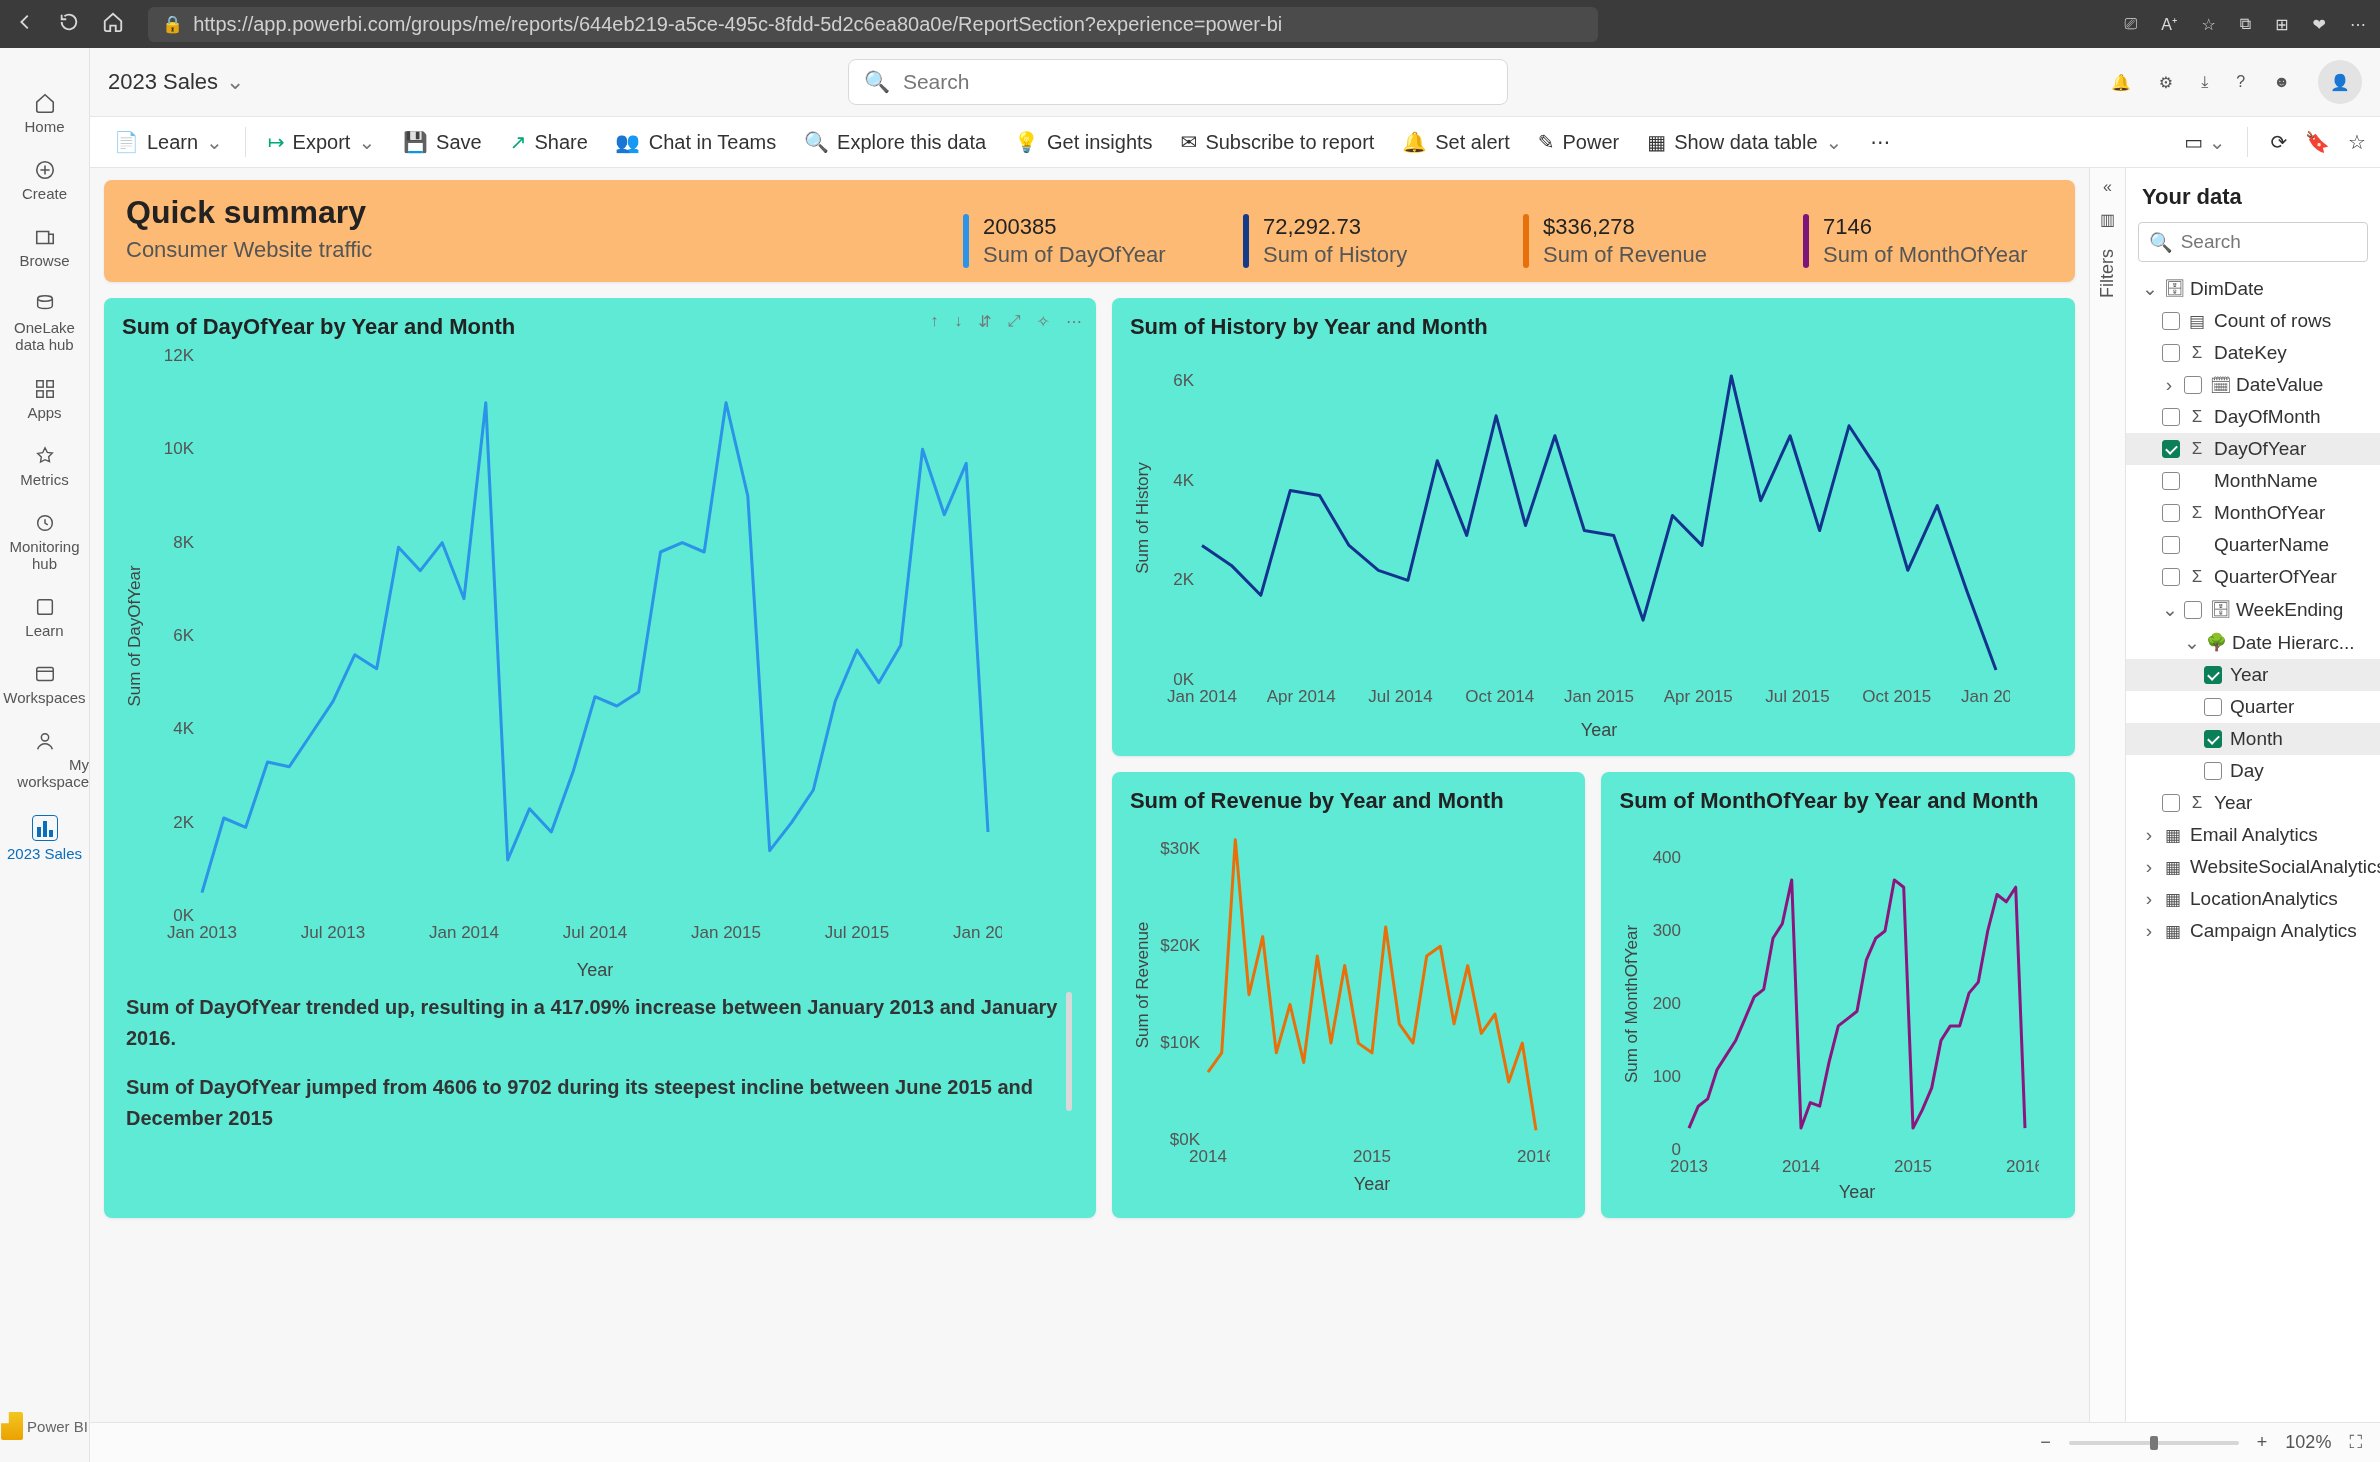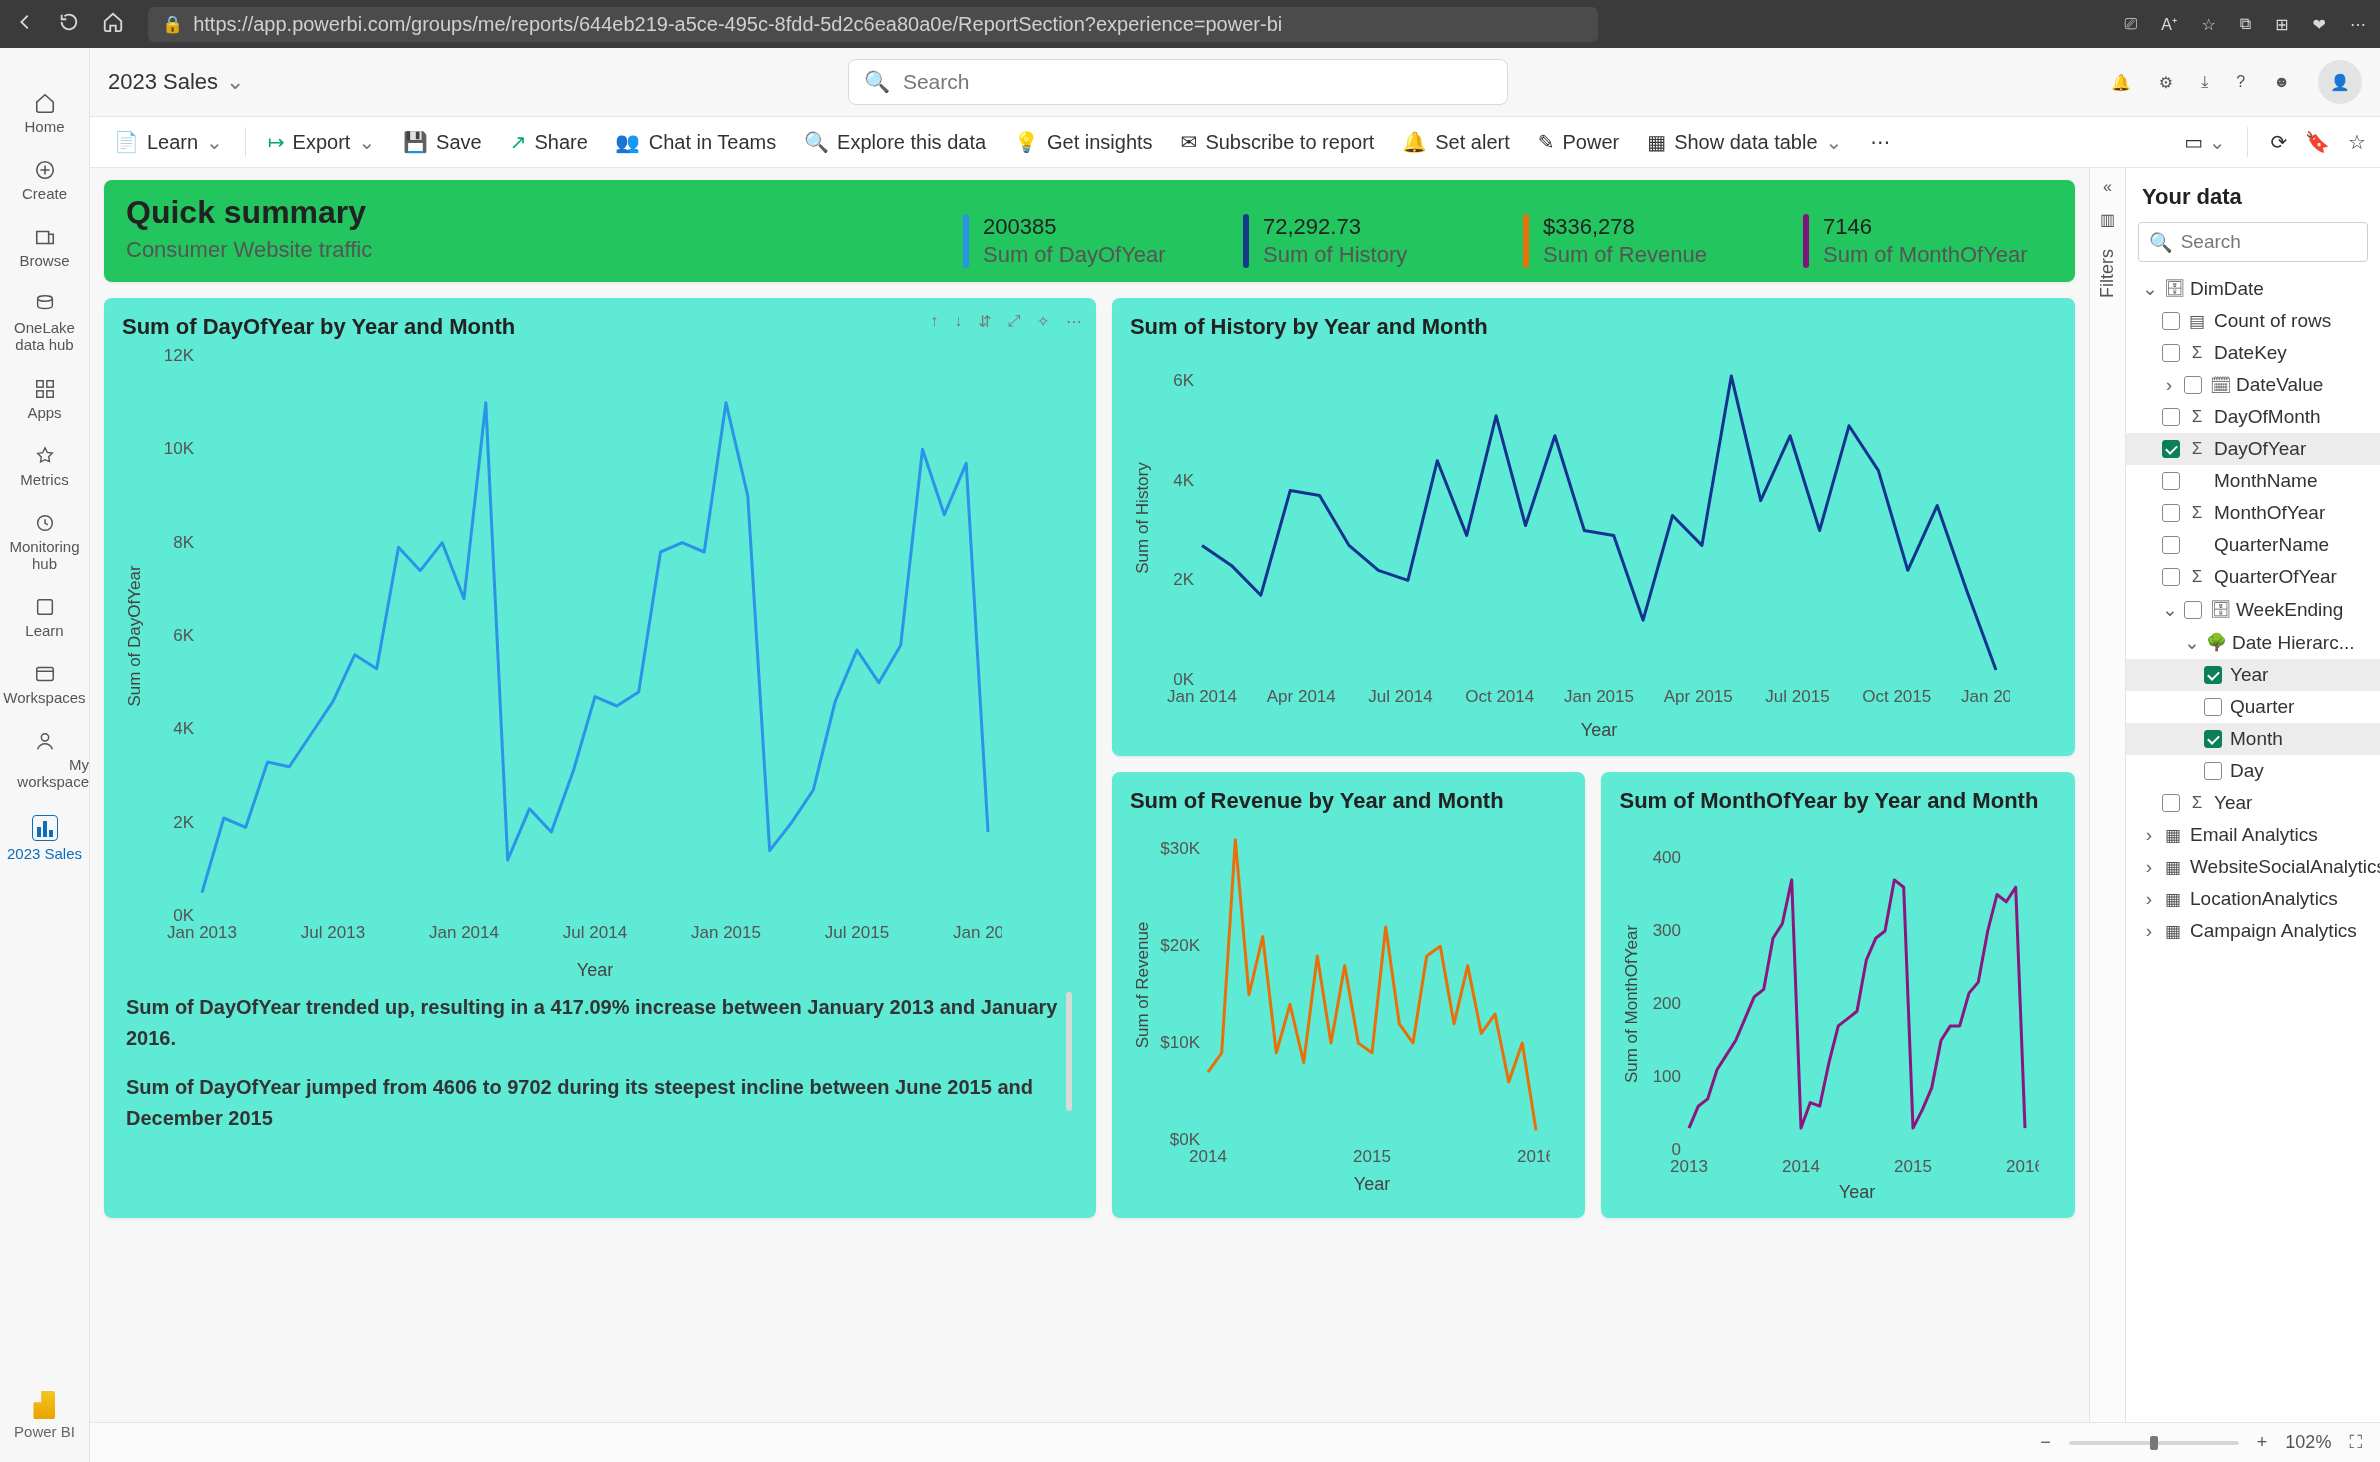"Quick summary" .summary { background: #22c55e -> #fdba74 }
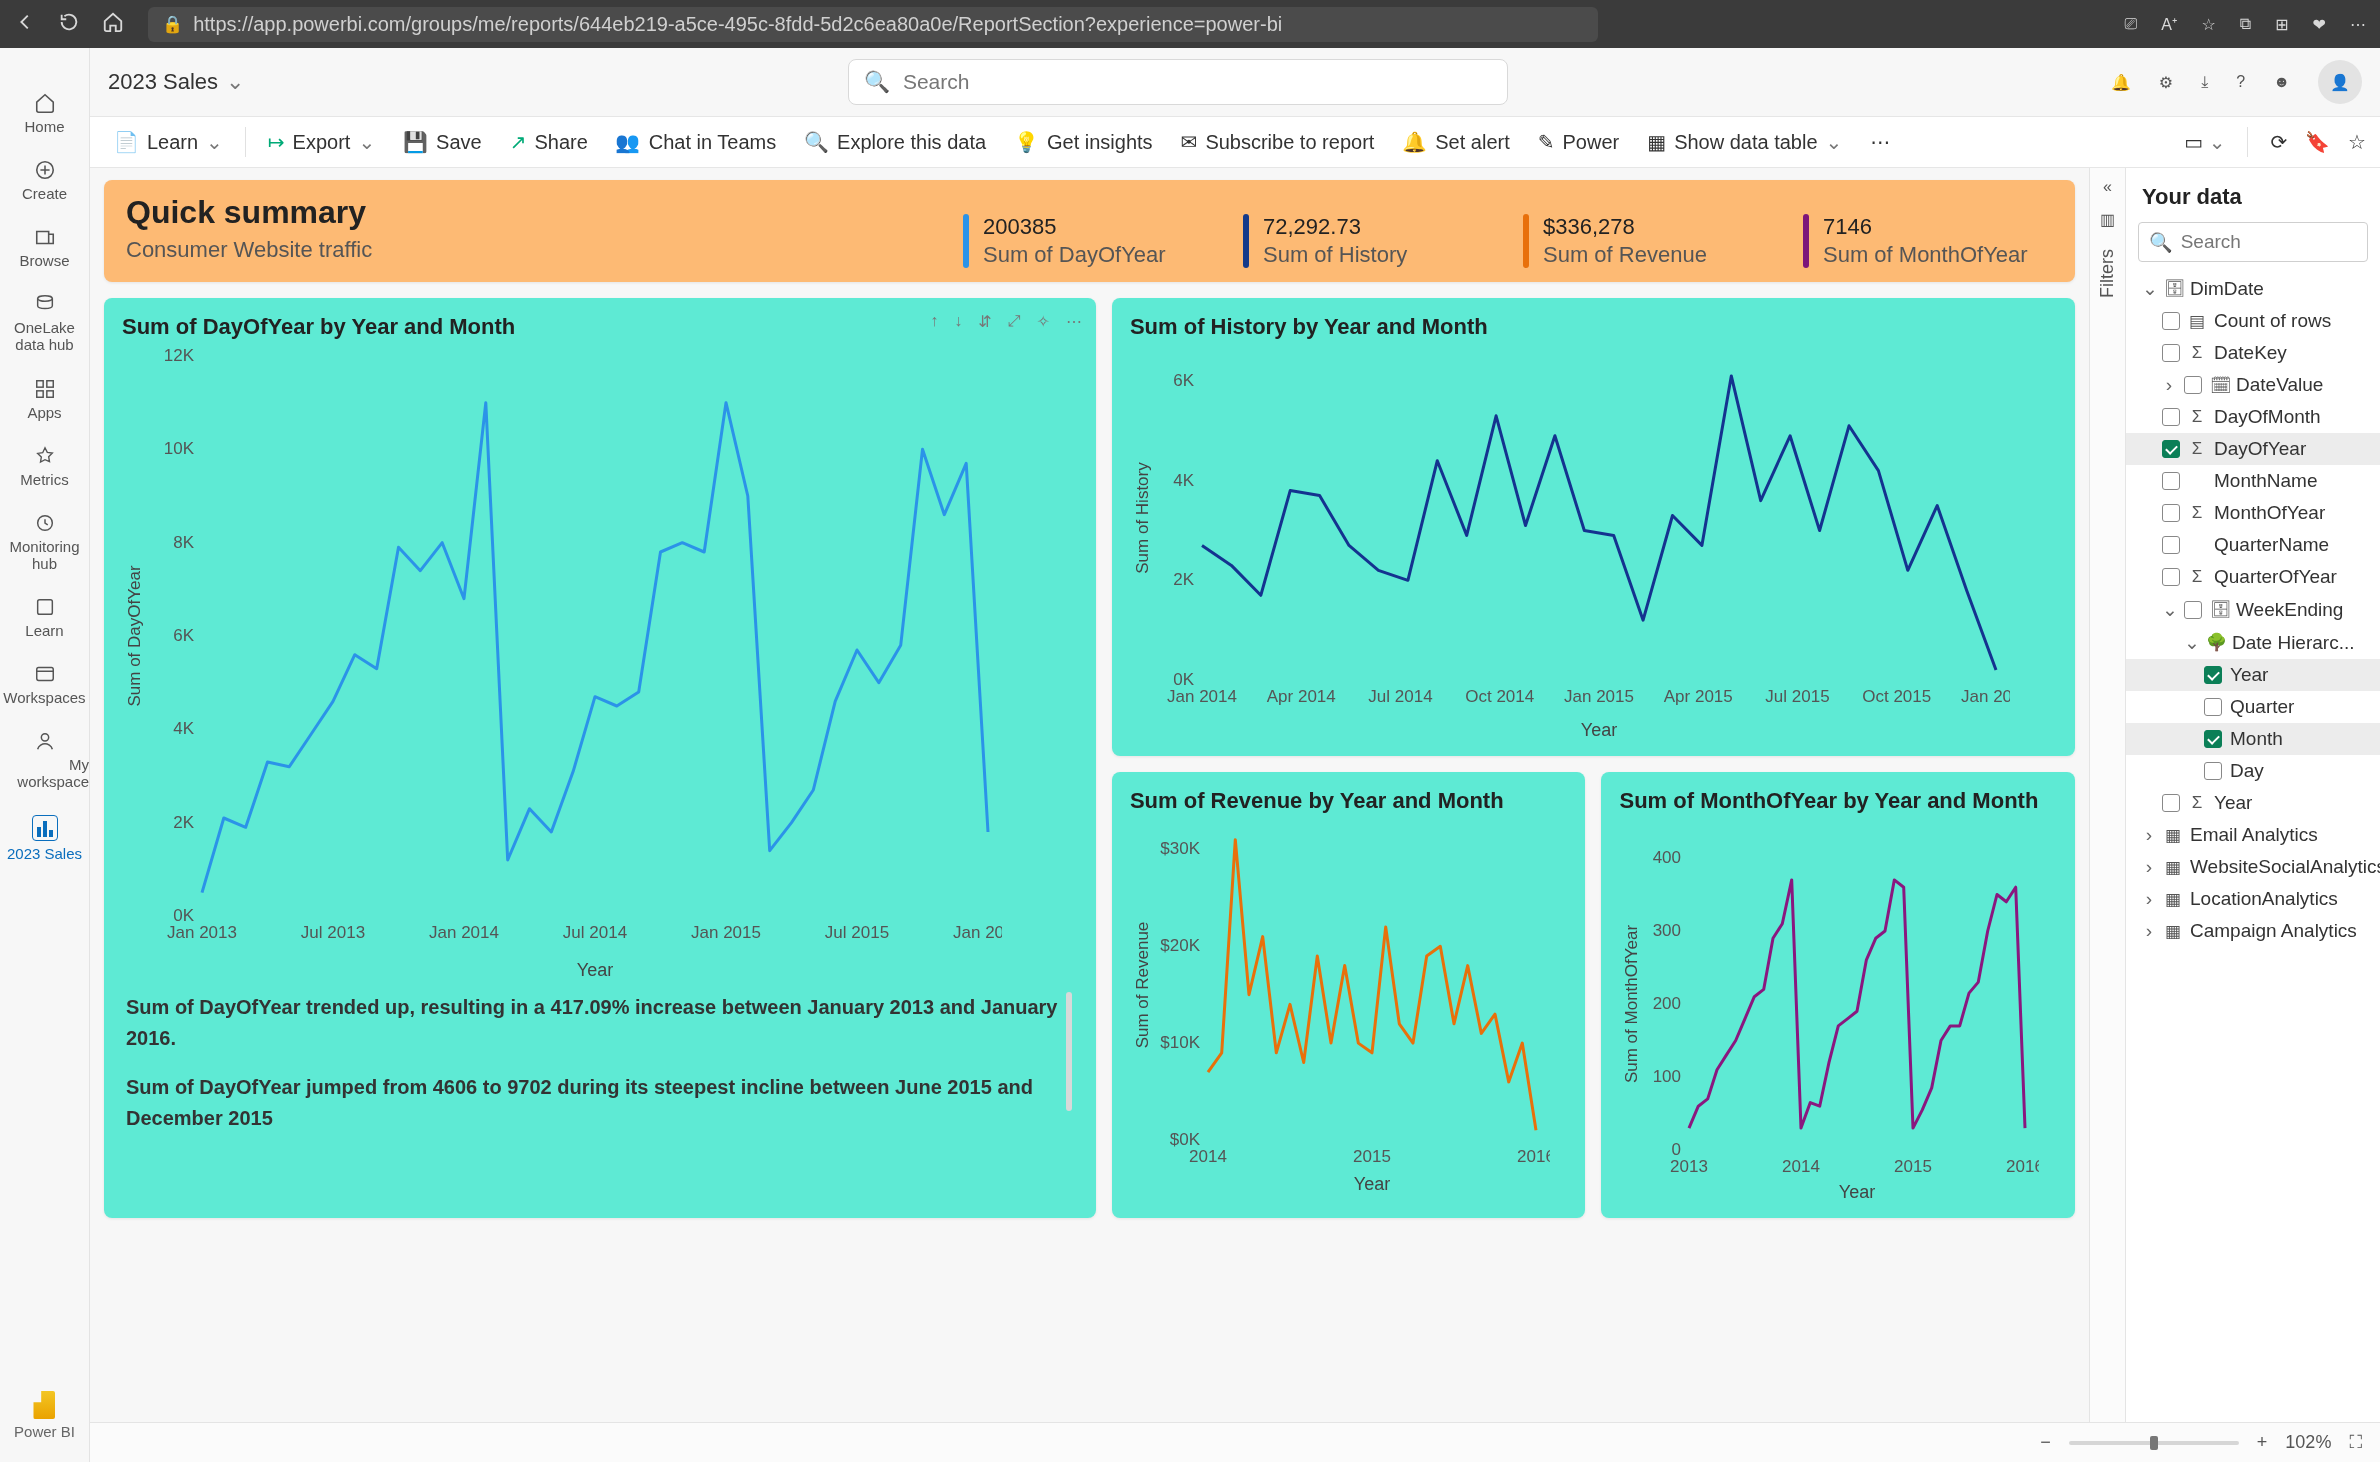"Power BI" .rail .pbi { flex-direction: column -> row }
